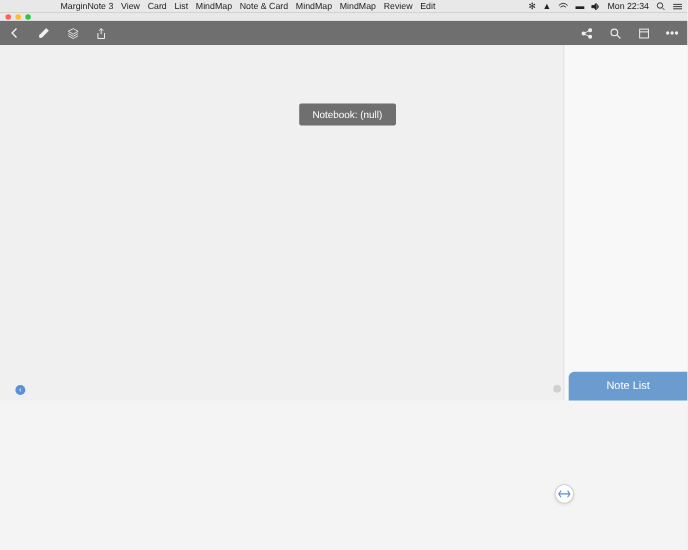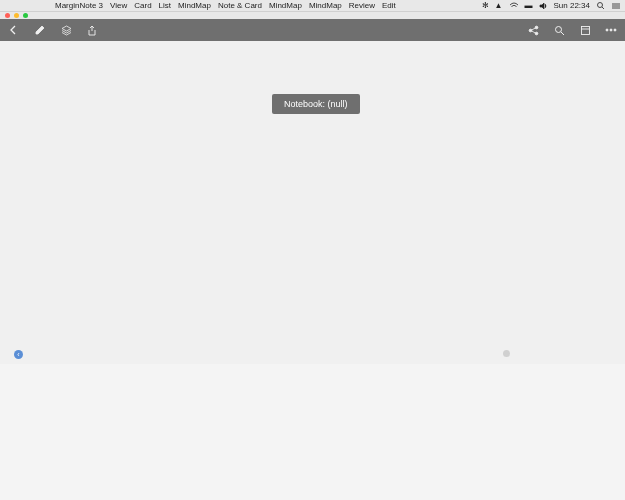"Sun 22:34" span.menu-icon { text: Sun -> Mon }
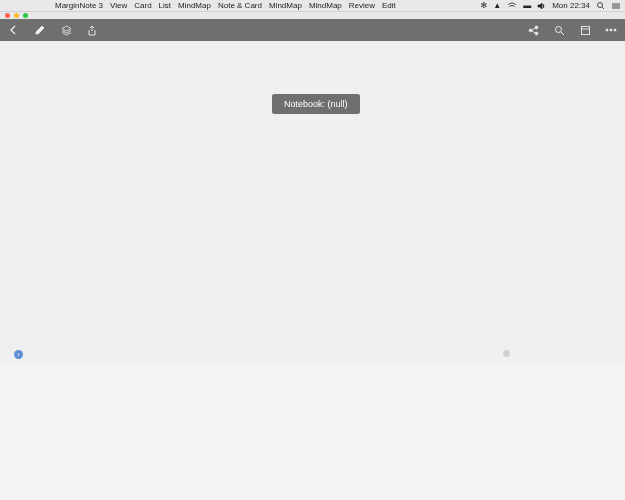"Note List" div.sidebar-right { html: none -> <div> <div> <svg> <path></path> </svg> </div> <div> <span>Note List</span> </div> </div> }
